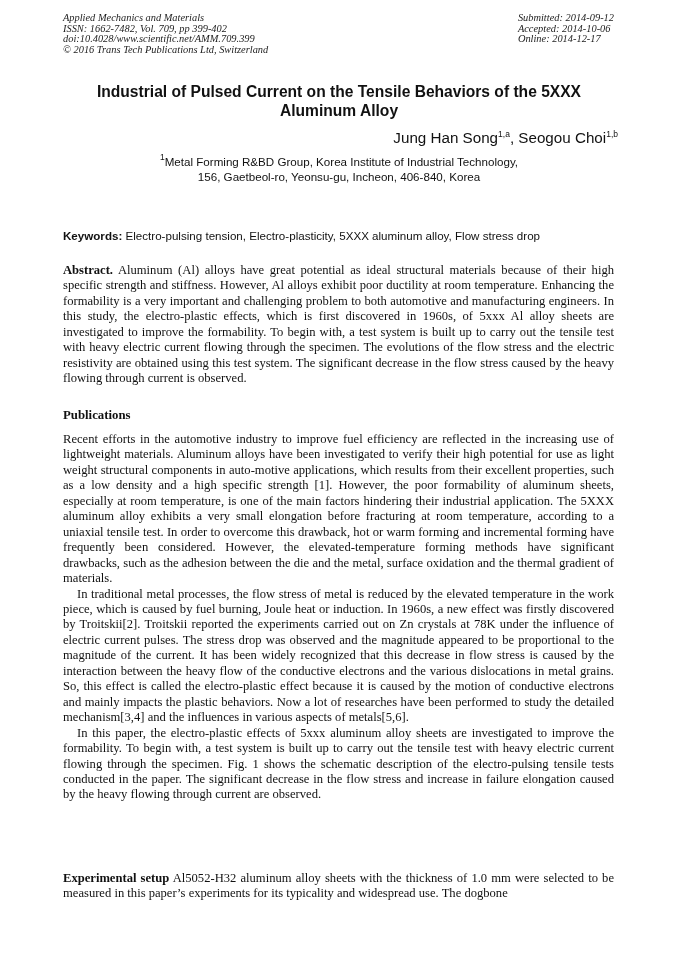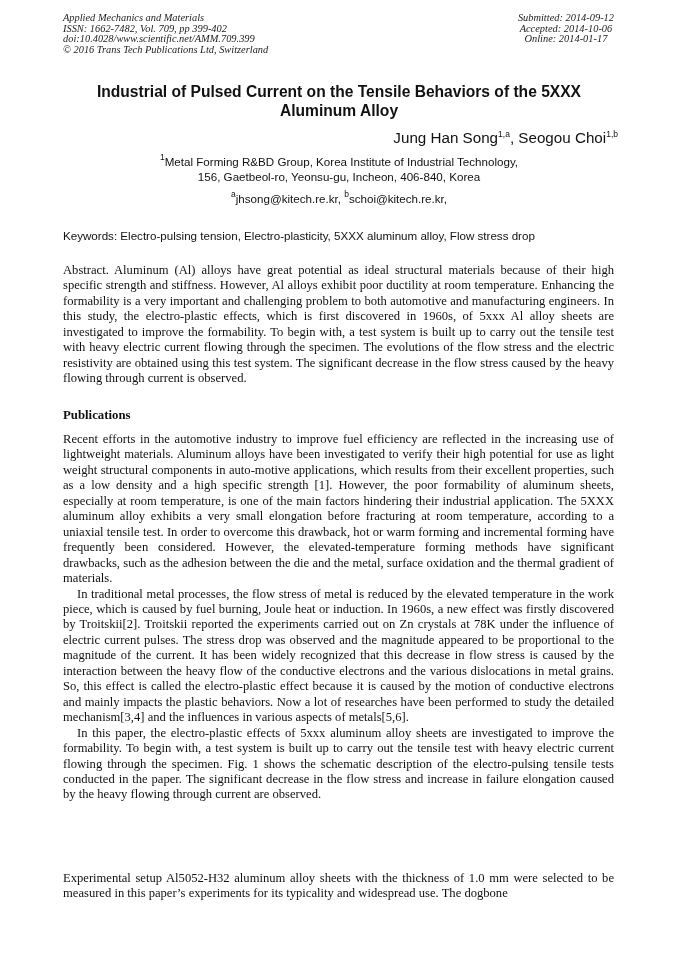"Submitted: 2014-09-12" .hdr-right { text-align: center -> left }
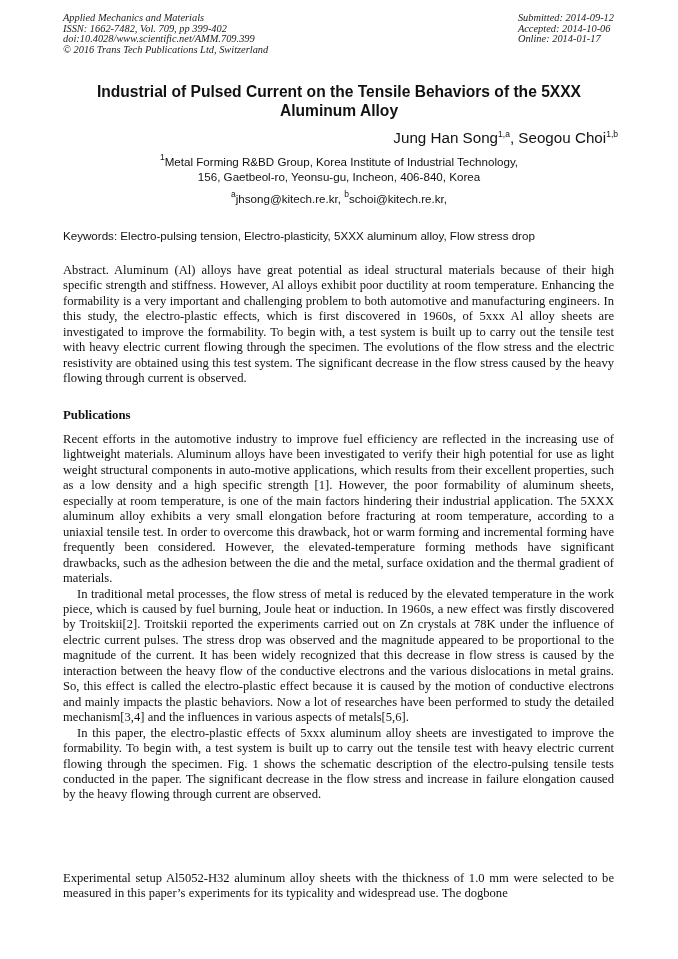"Online: 2014-01-17" div { text: 2014-01-17 -> 2014-12-17 }
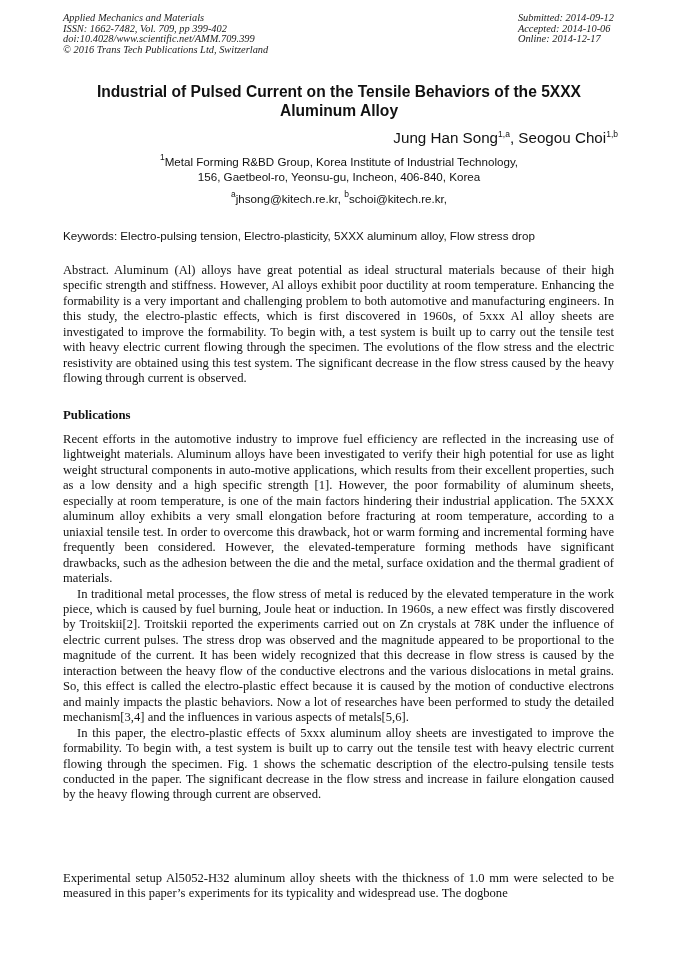"ajhsong@kitech.re.kr," div.email { html: <div> <sup>a</sup><span>jhsong@kitech.re.kr, </span><sup>b</sup><span>schoi@kitech.re.kr,</span> </div> -> none }
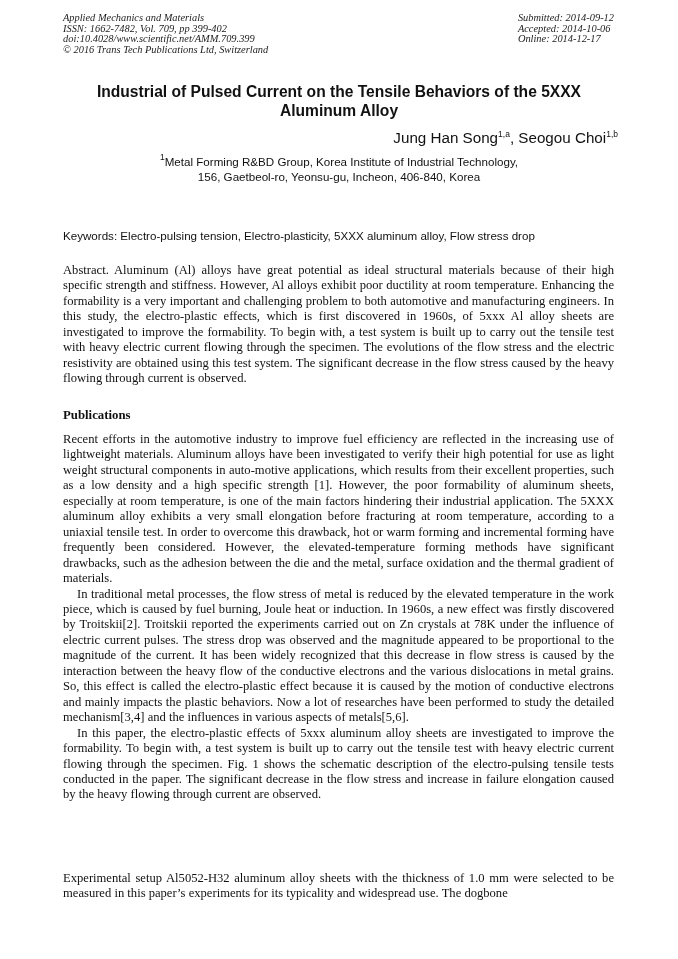"Keywords:" .keywords b { font-weight: normal -> bold }
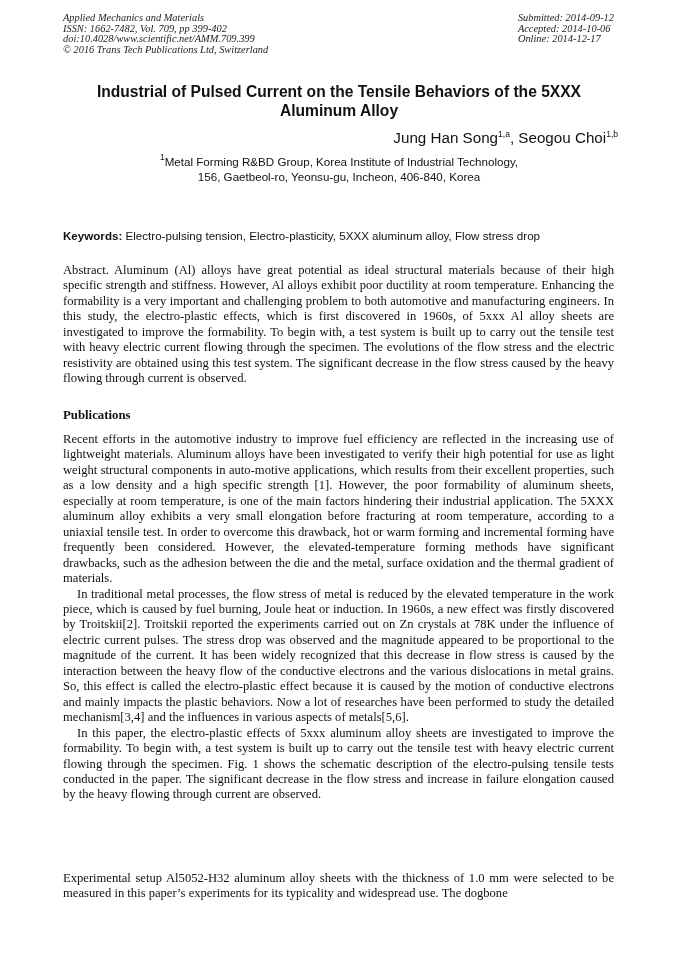"Abstract." .body b { font-weight: normal -> bold }
